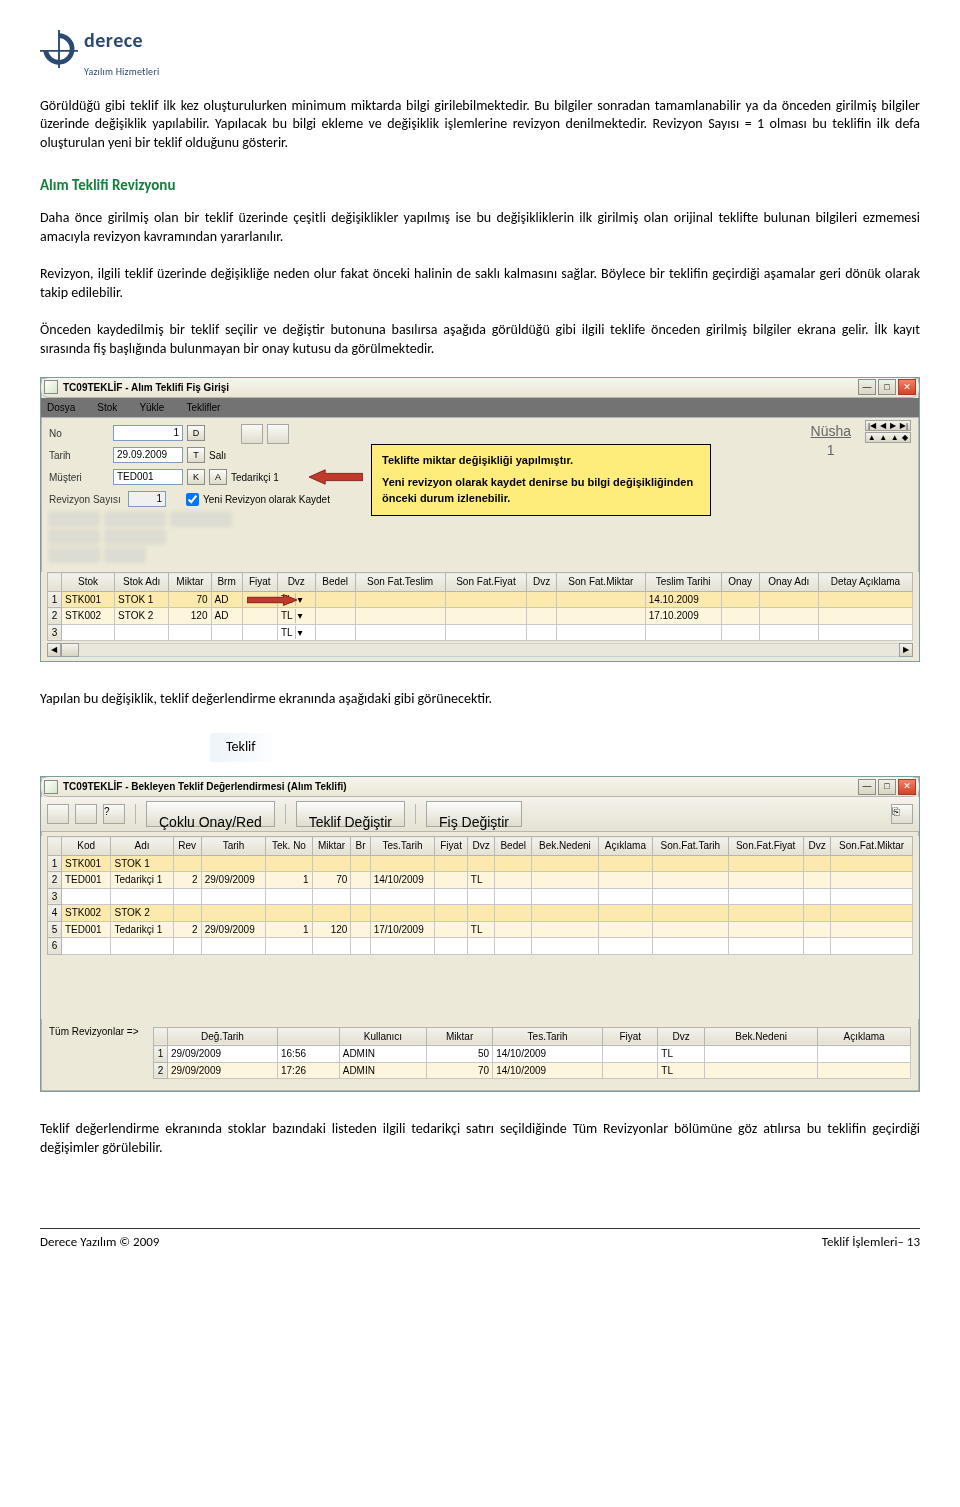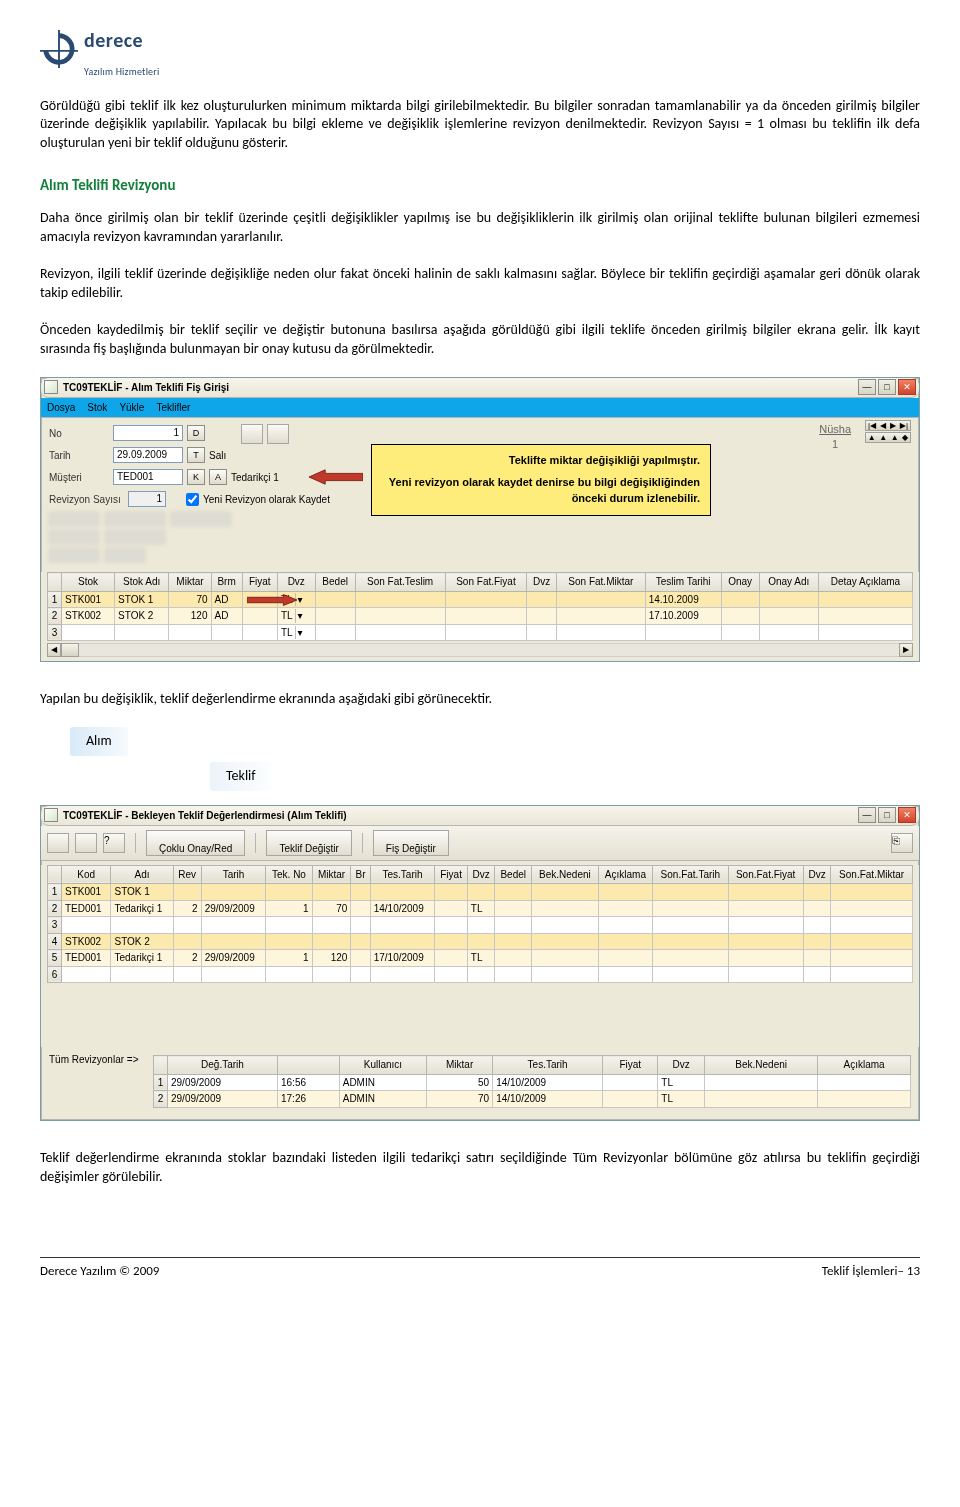"Dosya" .menubar { background: #0ea5e9 -> #737373; gap: 12px -> 22px }
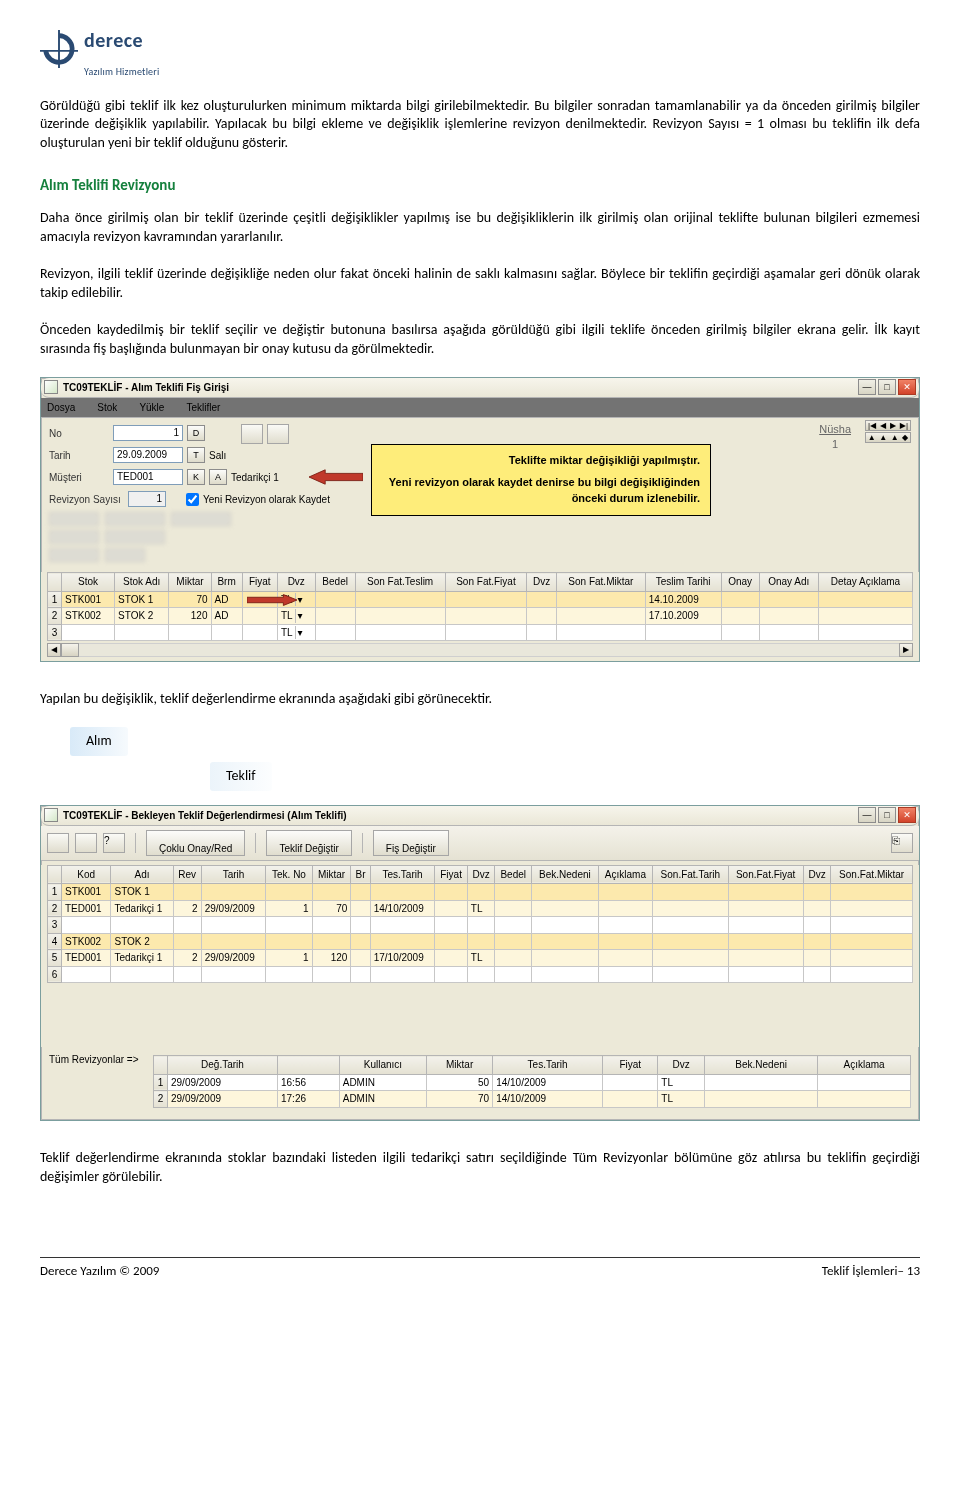"Nüsha" .nusha { font-size: 11px -> 14px }
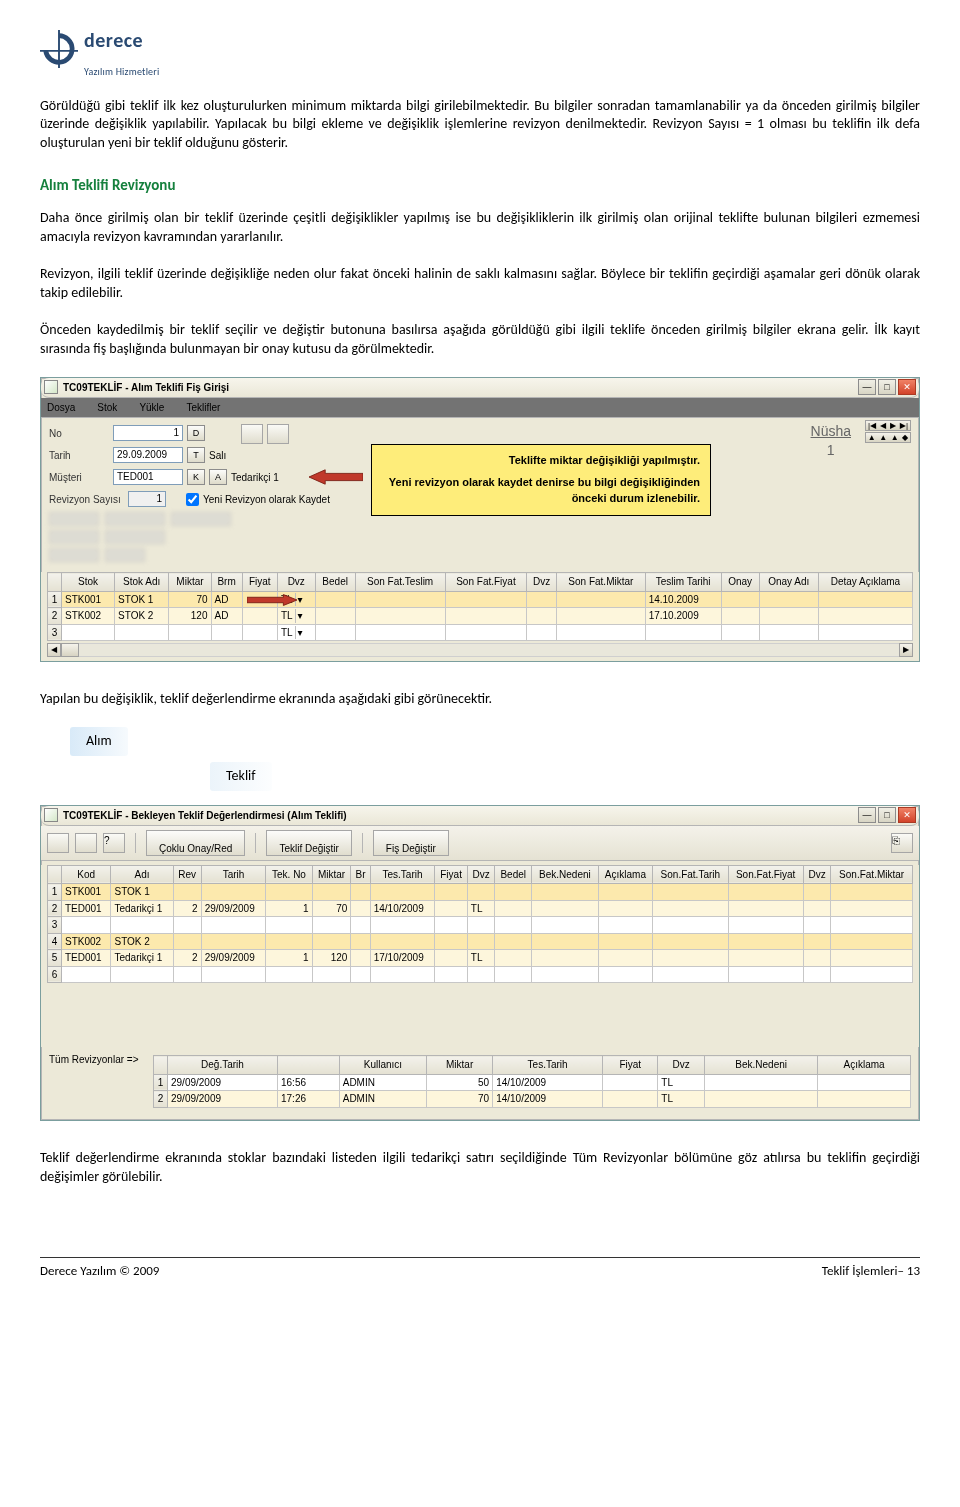"Teklifte miktar değişikliği yapılmıştır." .callout { text-align: right -> left }
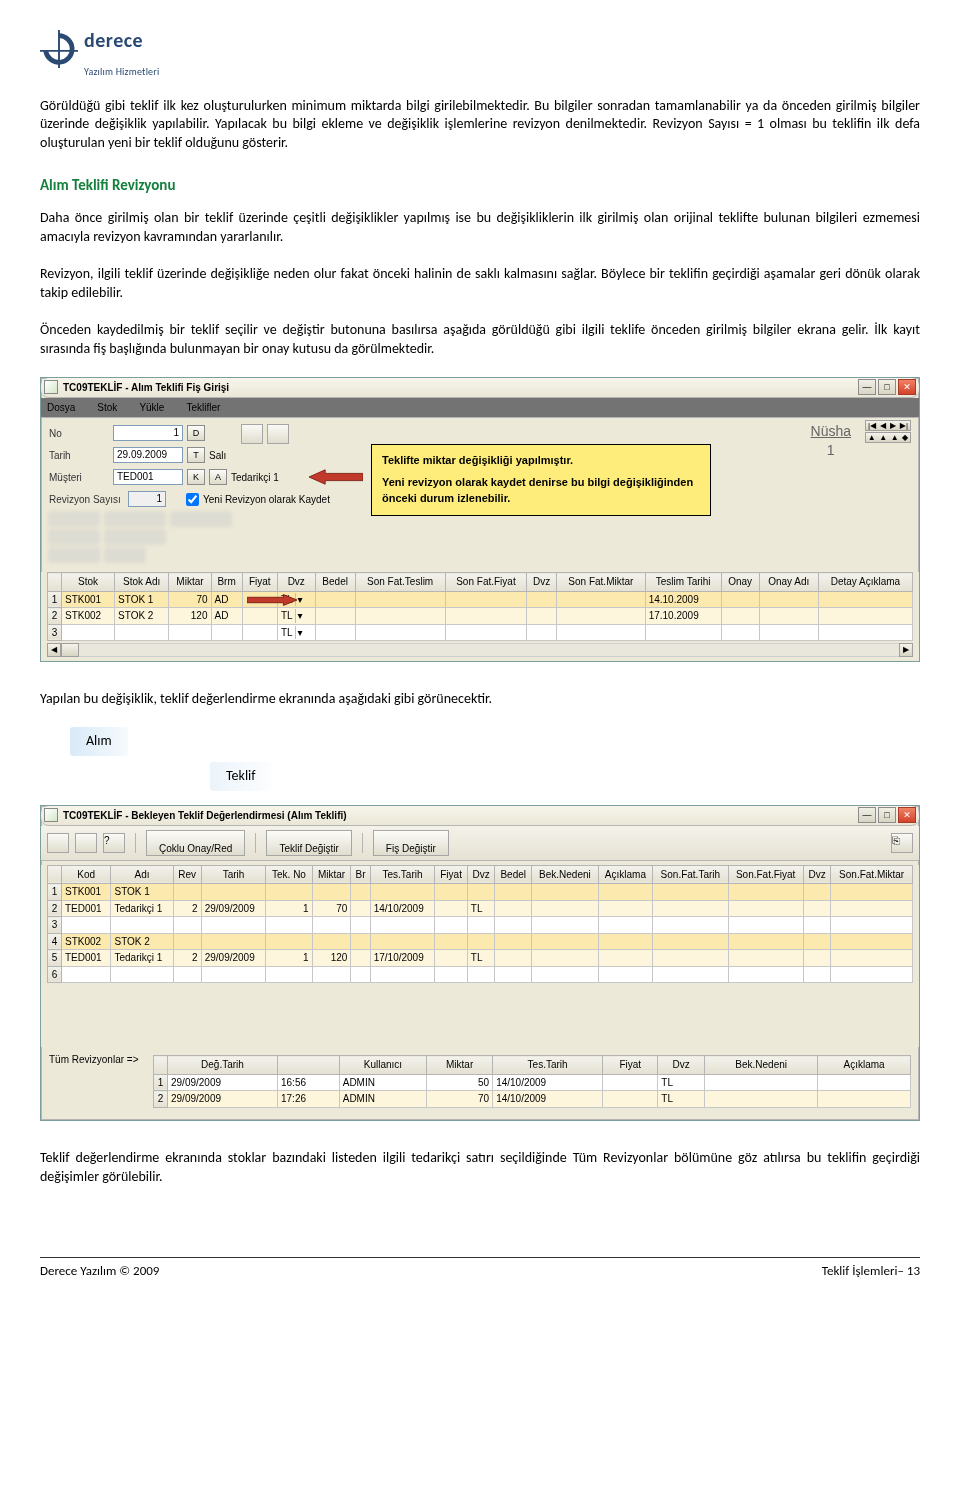"Alım" div { html: <div><span>Alım</span></div> -> none }
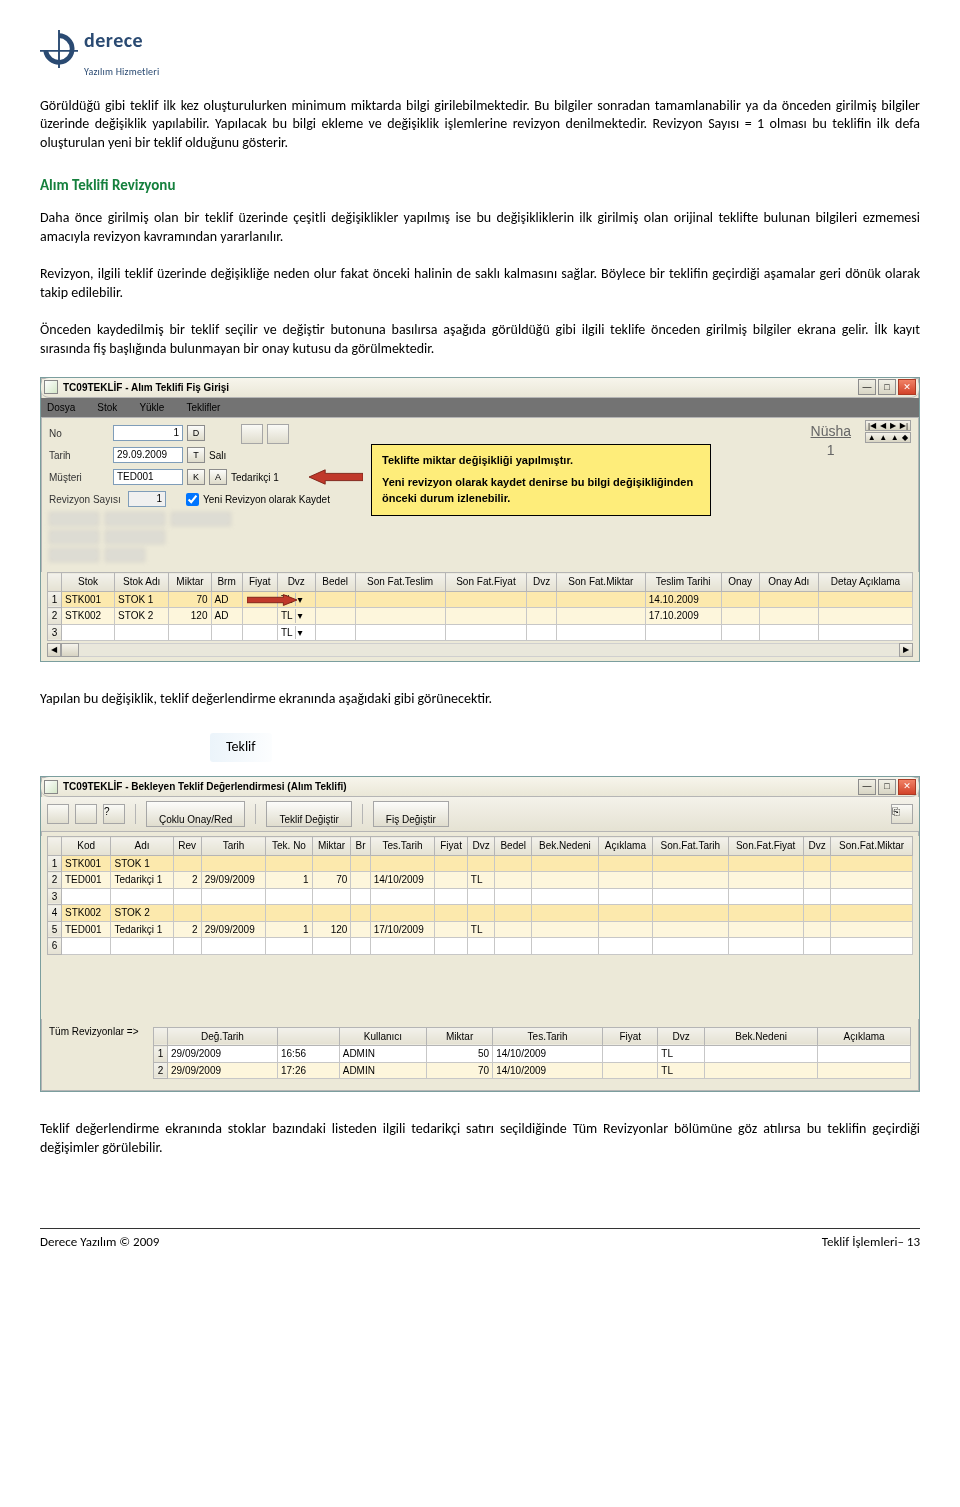"Çoklu Onay/Red" .big-btn { font-size: 10px -> 14px }
